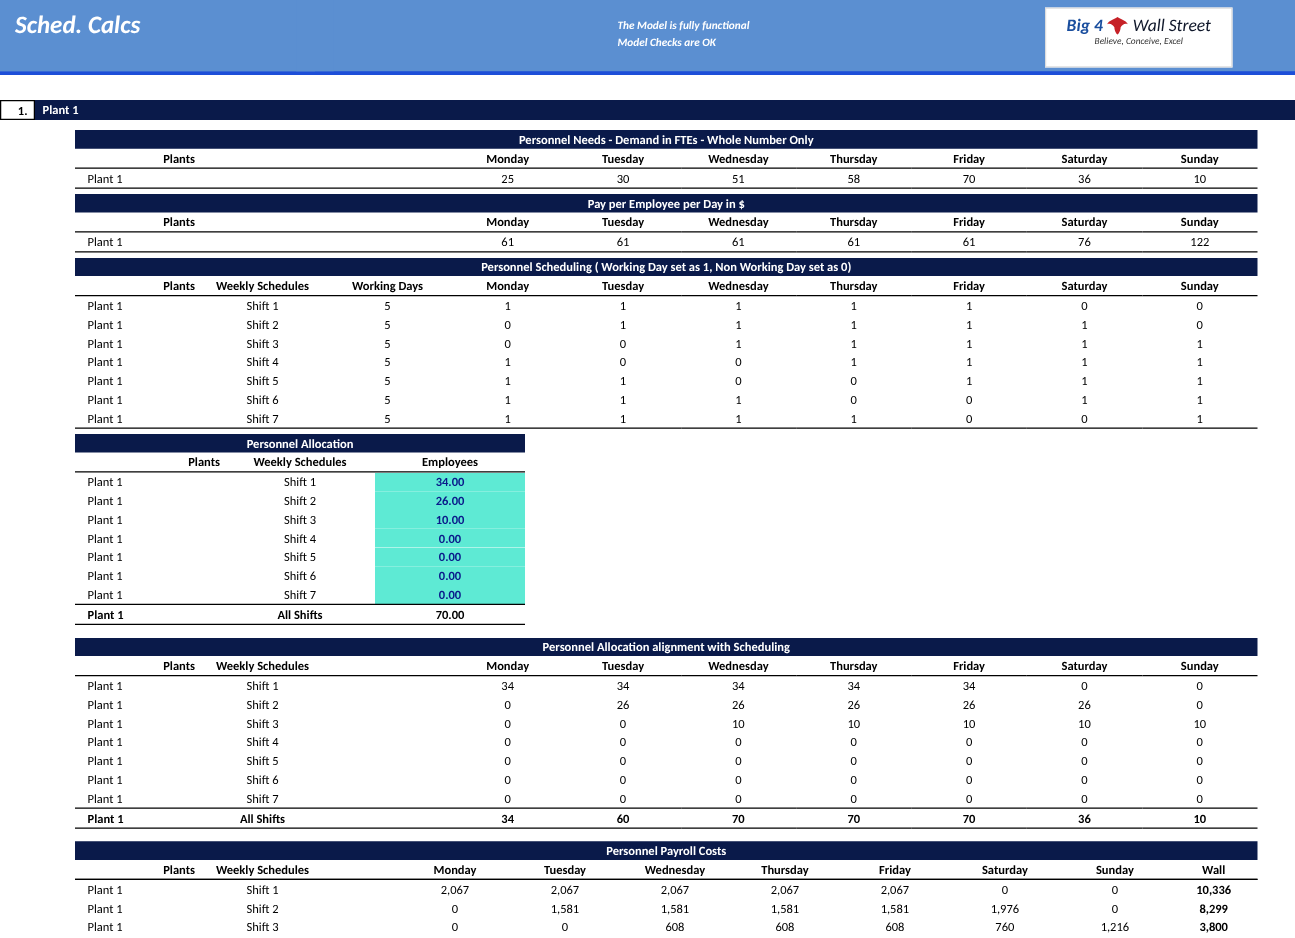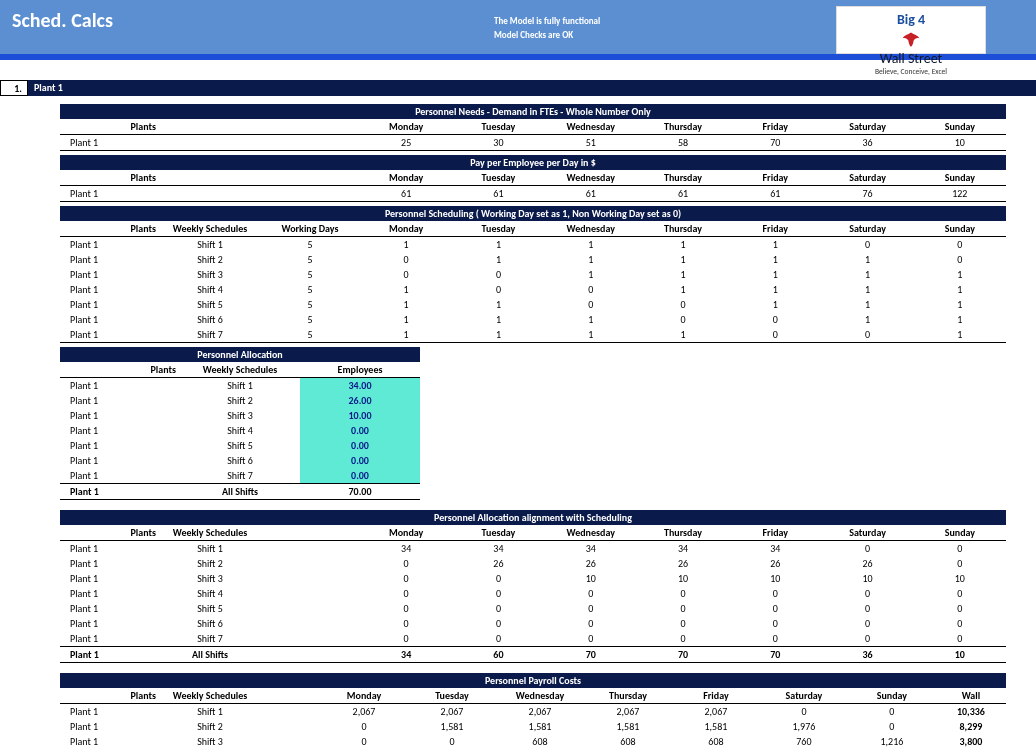"Sched. Calcs" .top-banner { border-bottom: 6px solid #1d4ed8 -> 3px solid #1d4ed8; font-style: none -> italic }
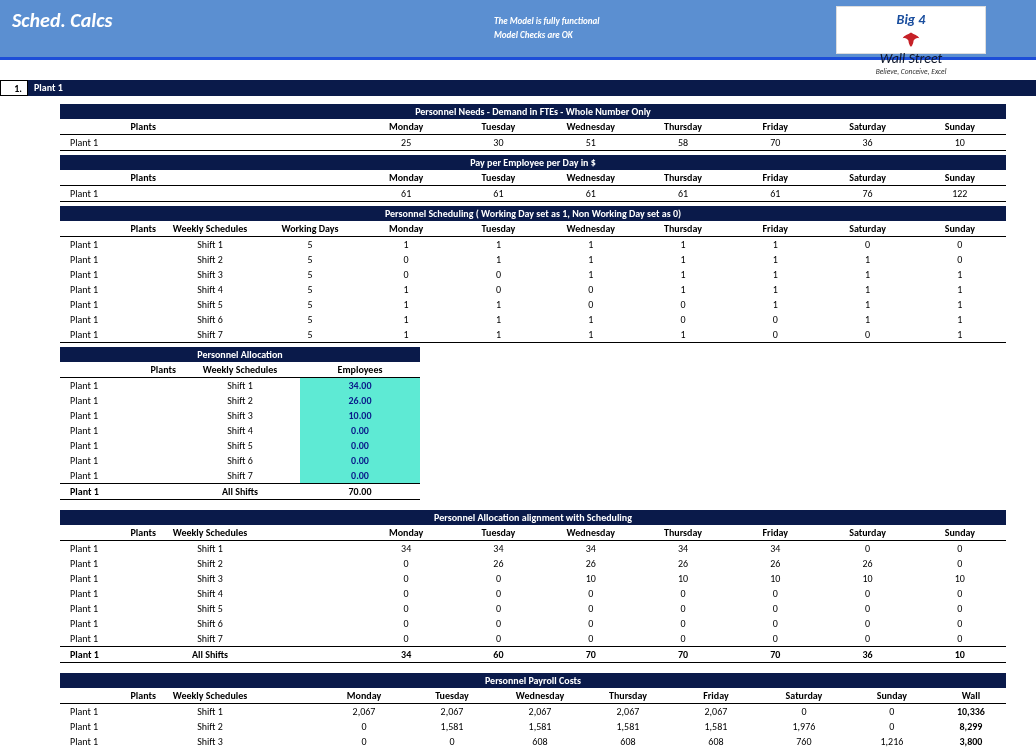"Big 4" .logo-main { flex-direction: column -> none; justify-content: flex-start -> center }
